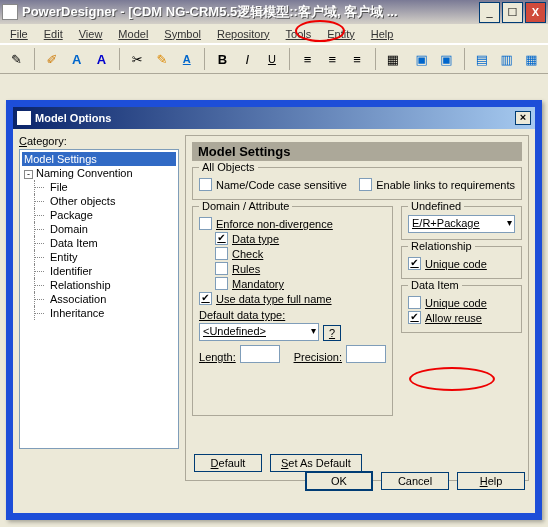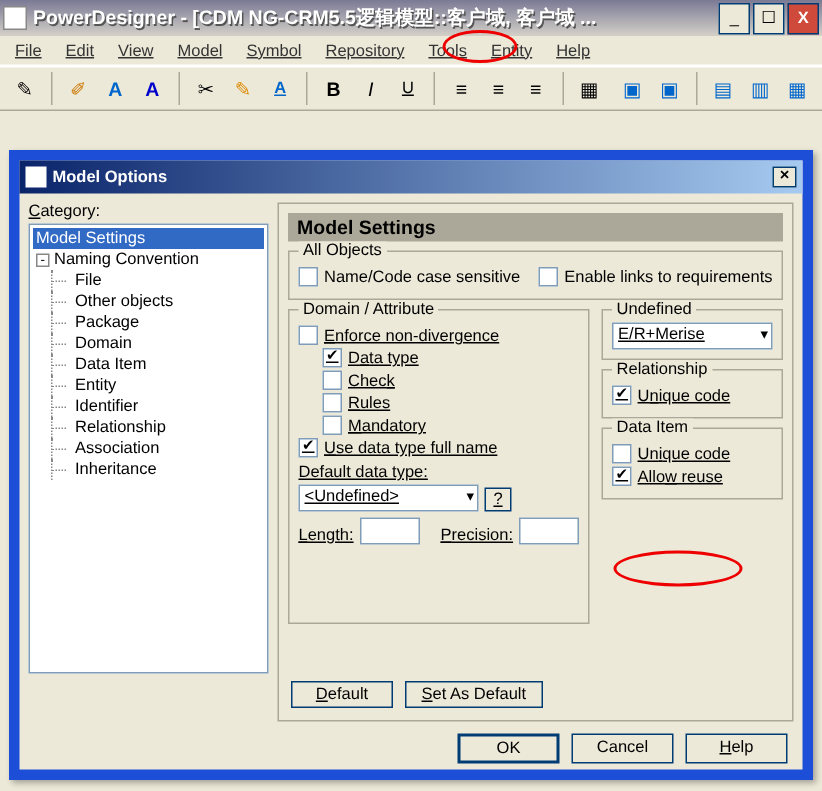"E/R+Merise" span { text: E/R+Merise -> E/R+Package }
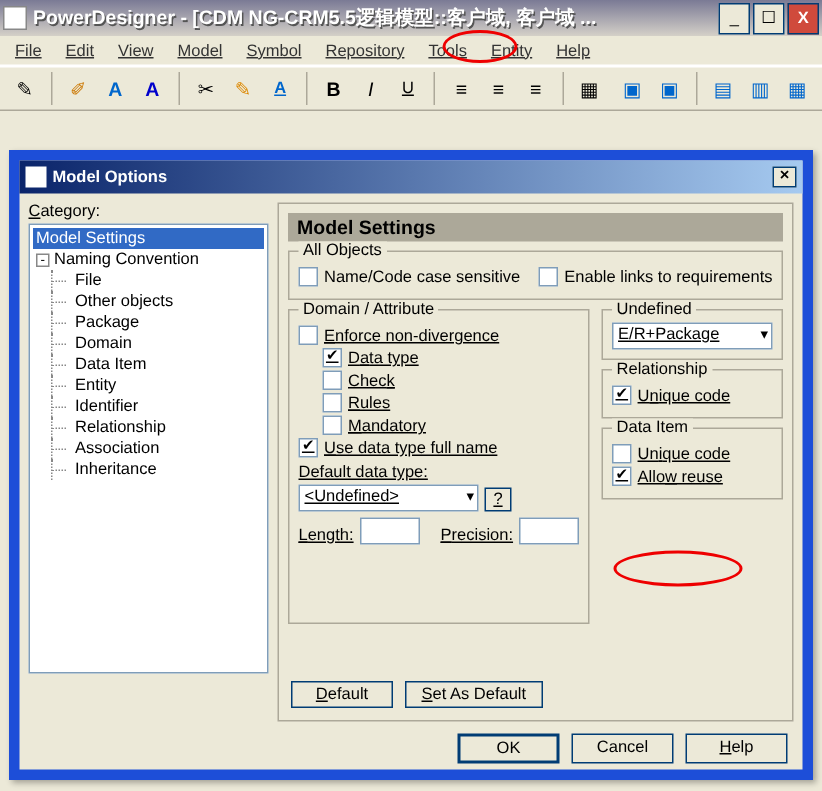"OK" .dlg-foot { align-items: none -> center; bottom: 4px -> 22px }
